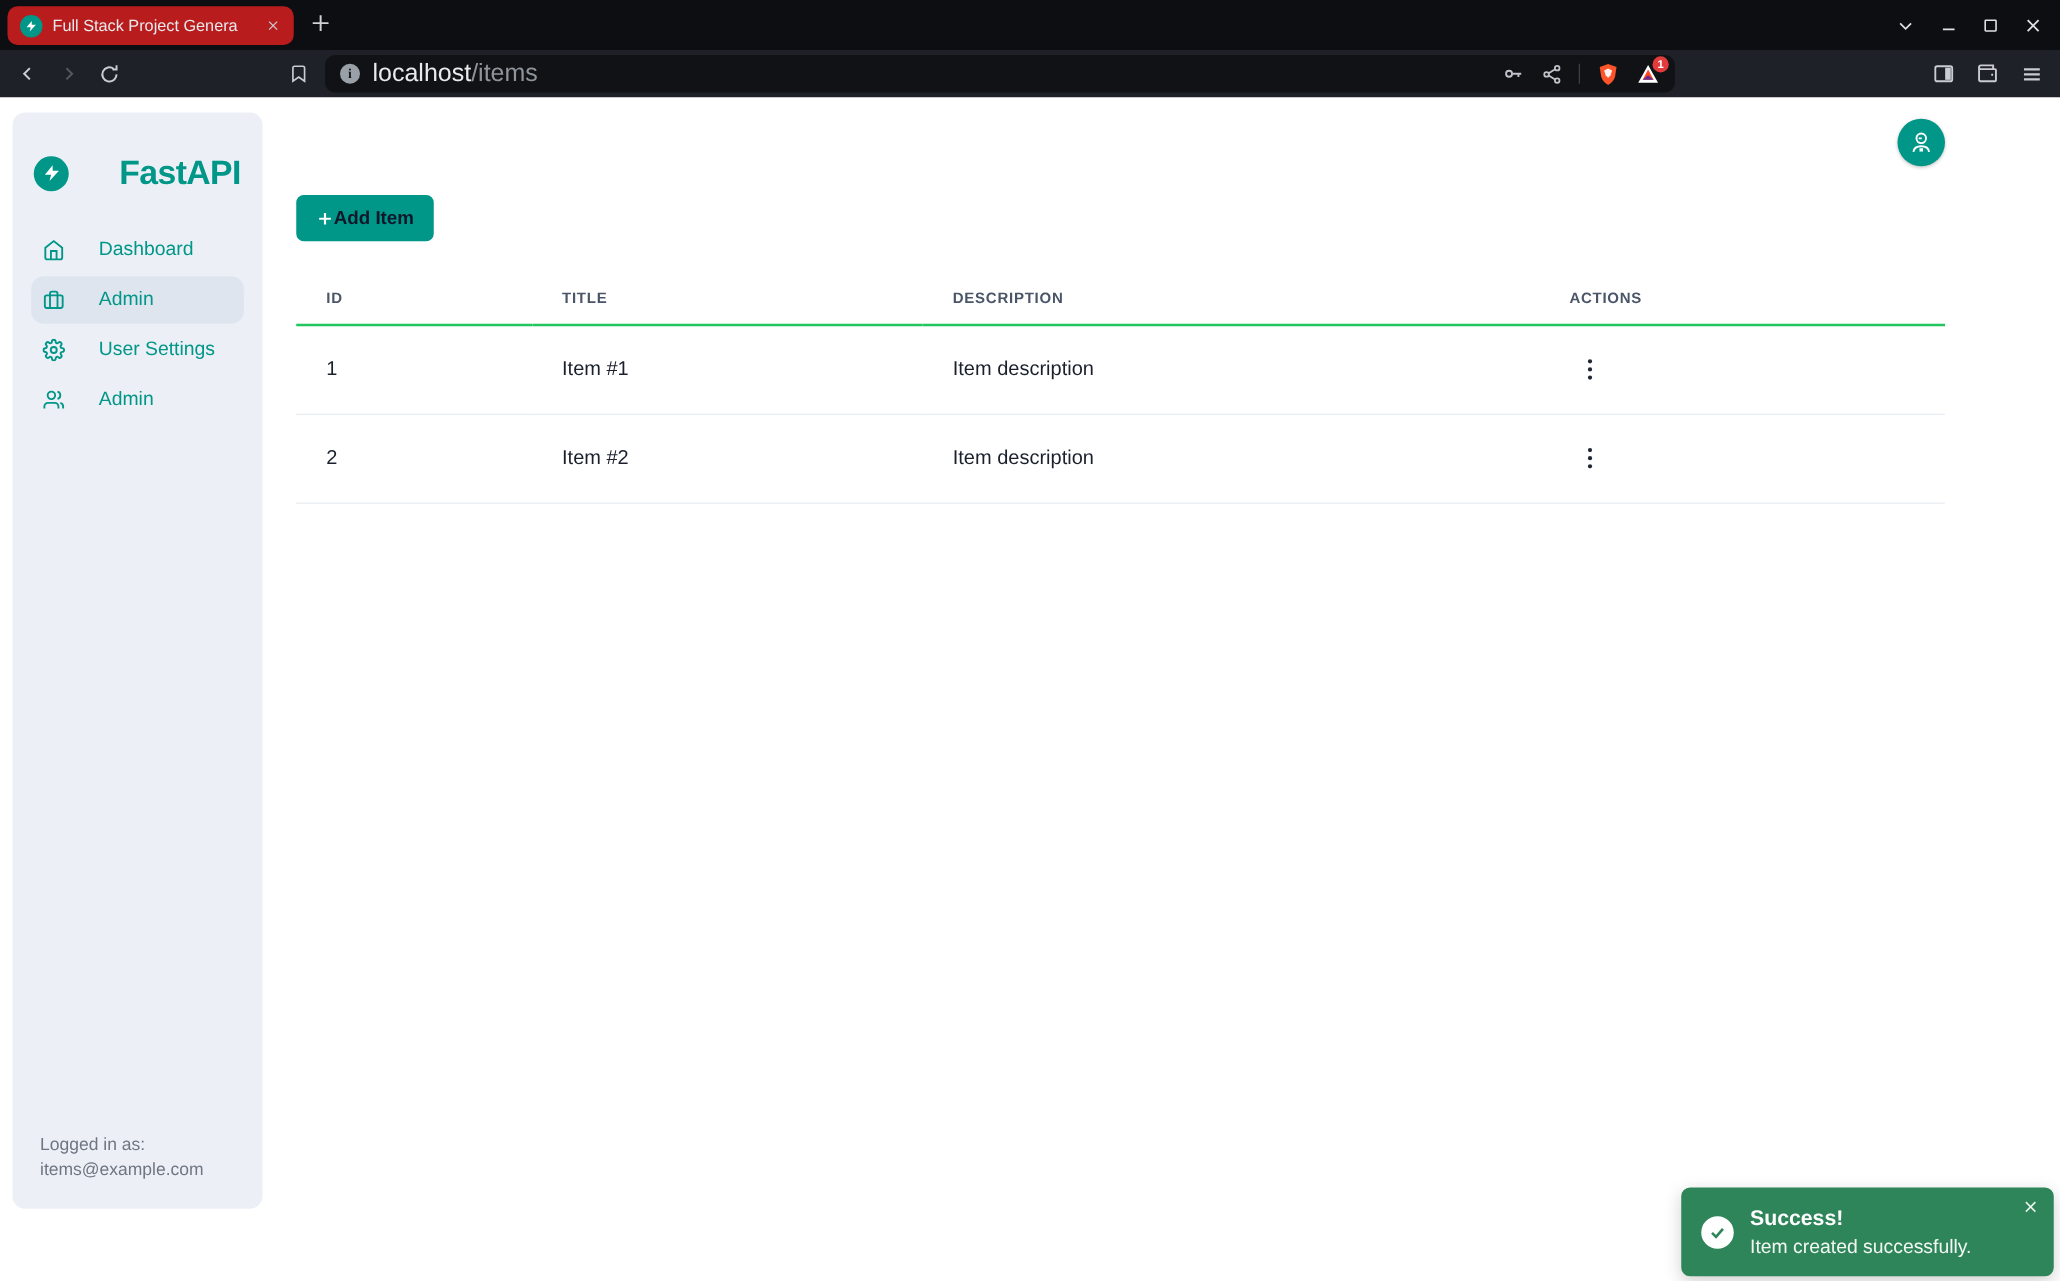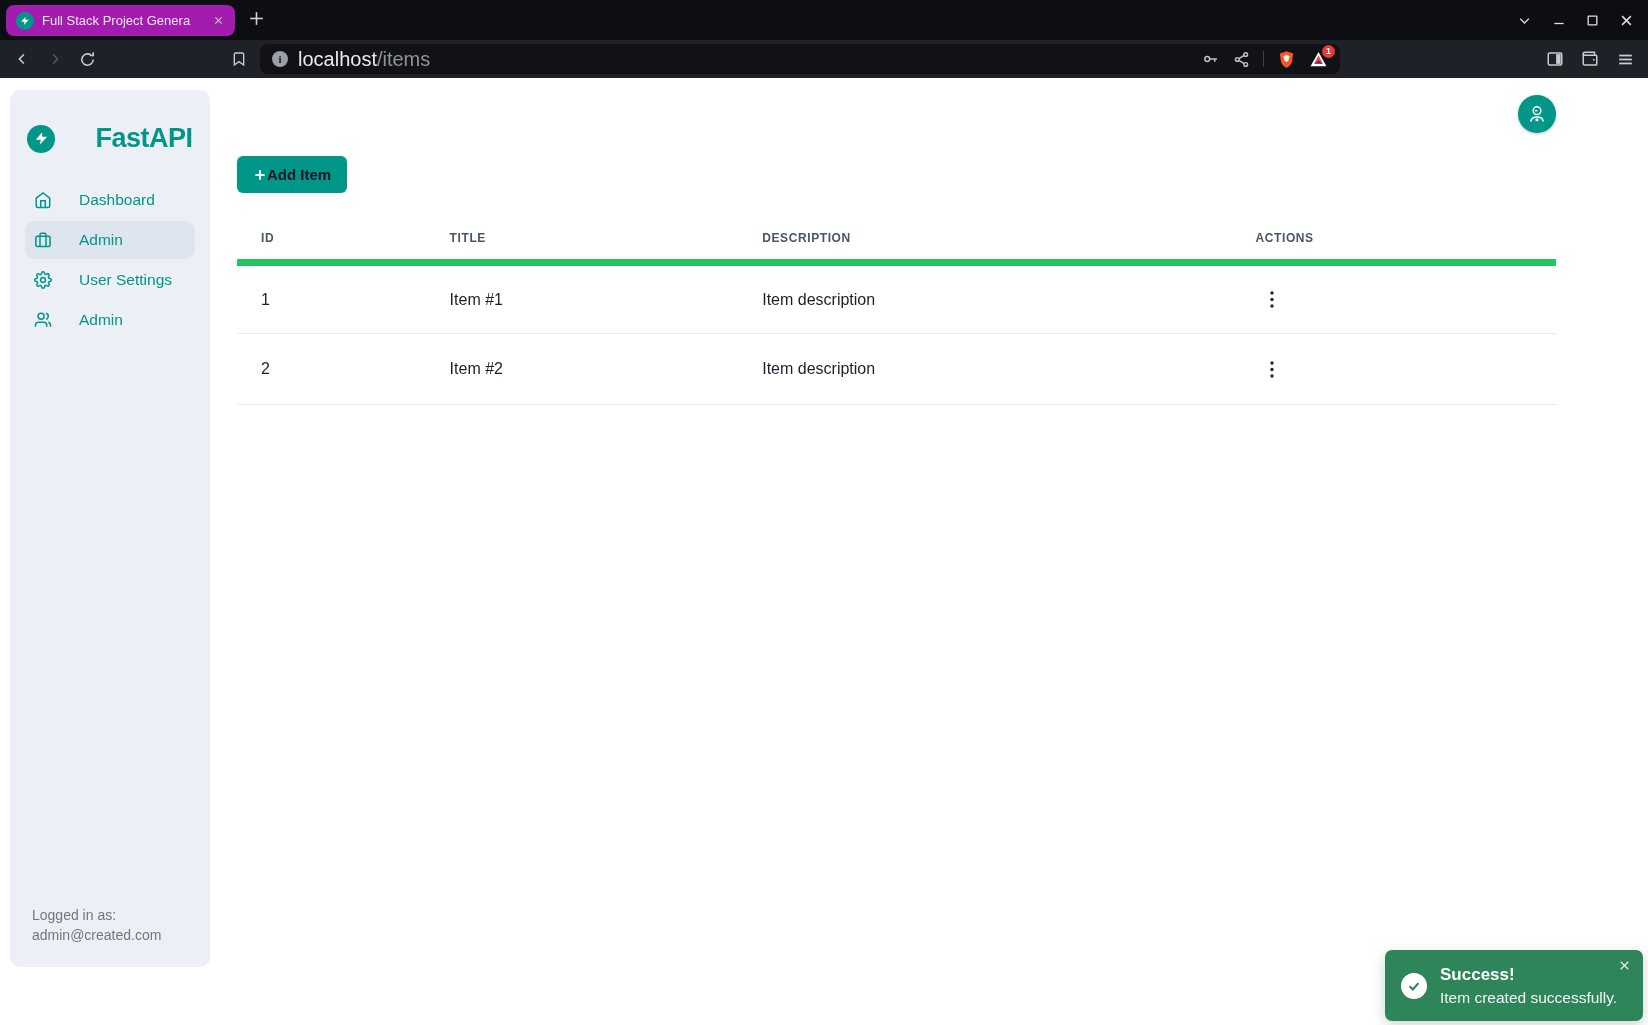"Full Stack Project Genera" .tab { background: #a21caf -> #b91c1c }
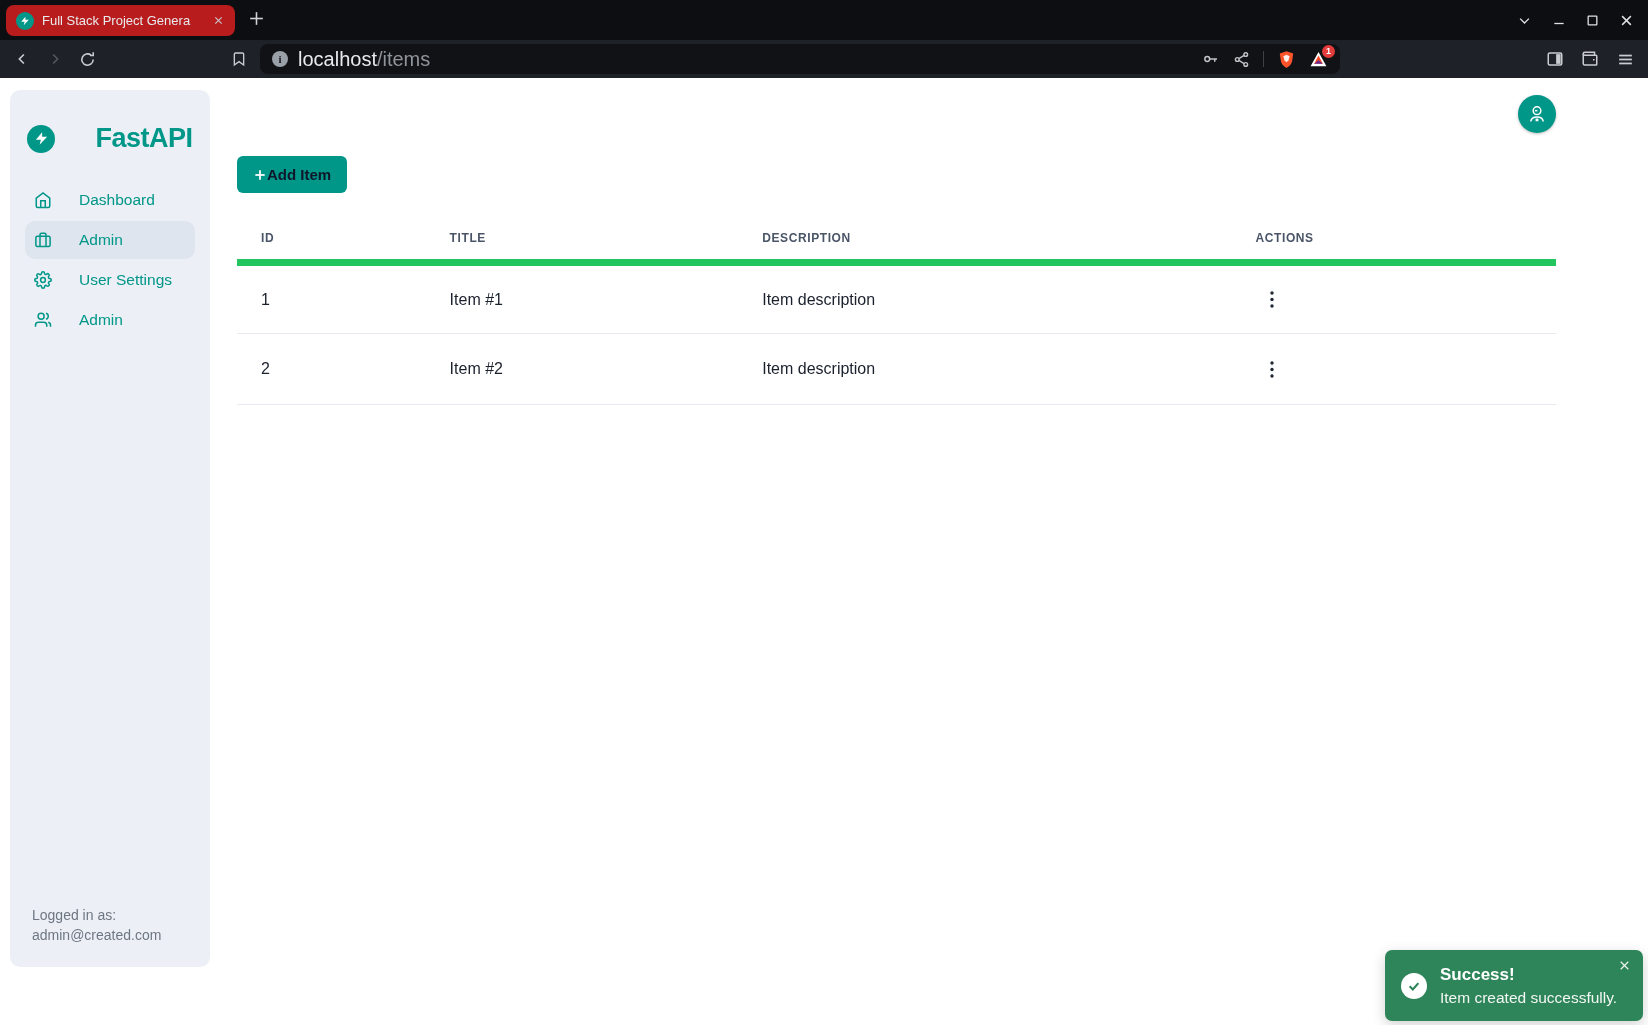"ID" th { border-bottom: 7px solid #22c55e -> 2px solid #22c55e }
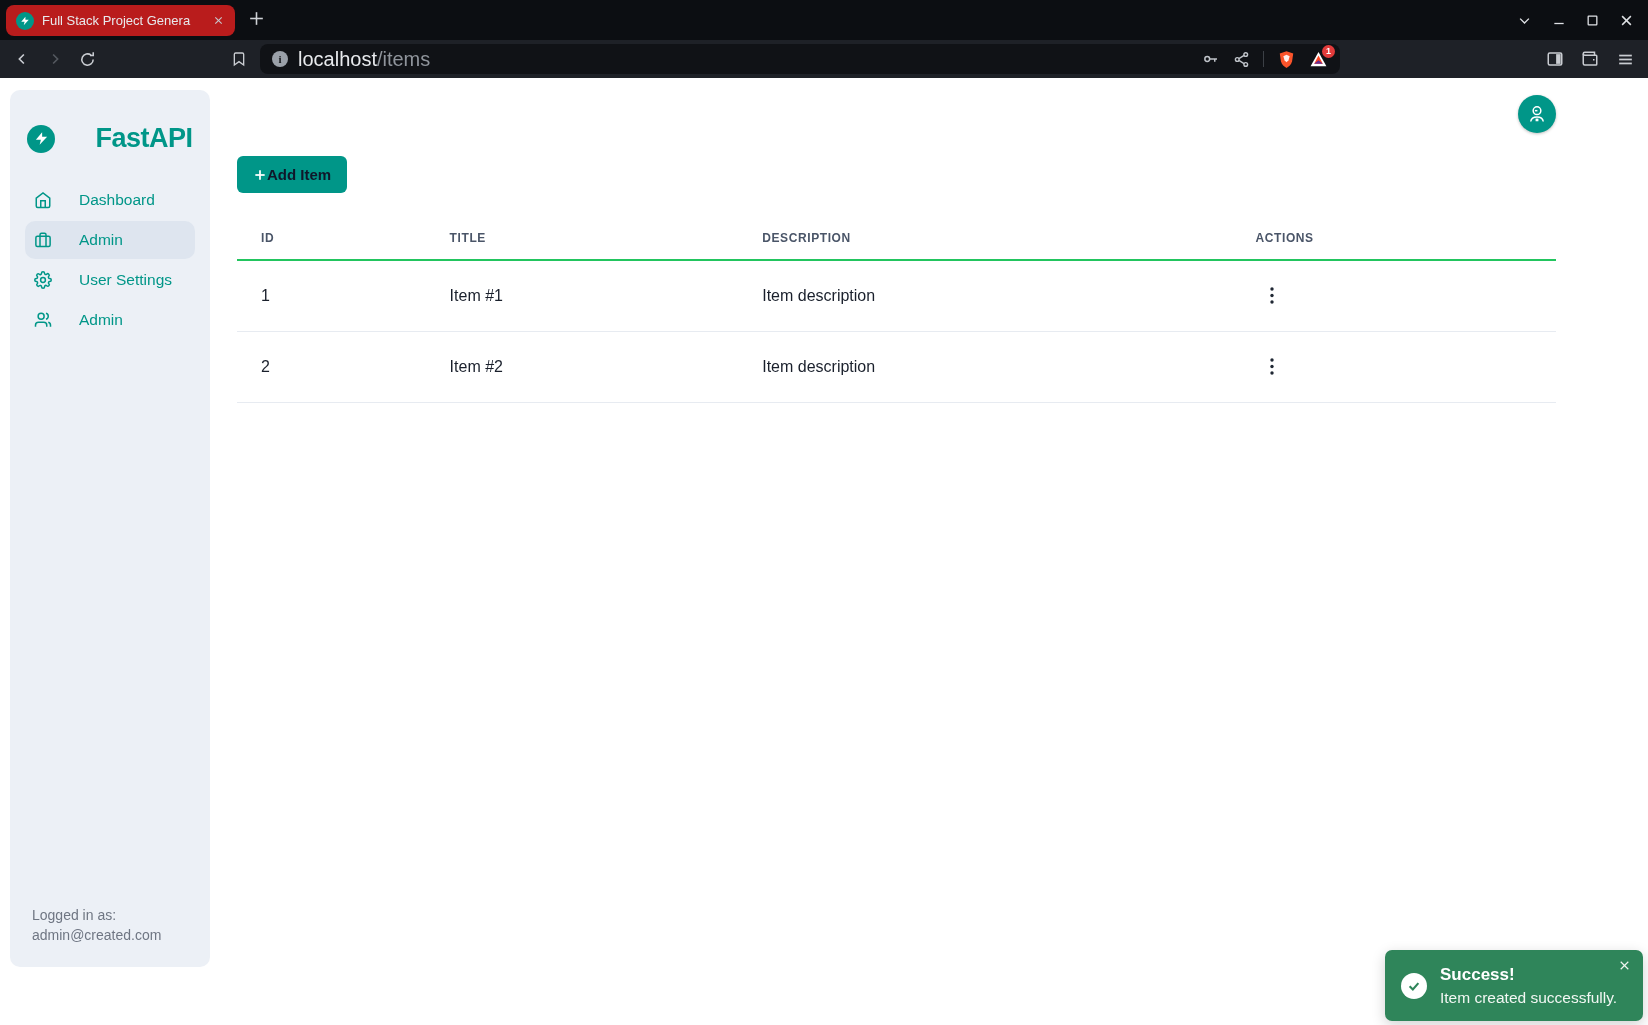"admin@created.com" div { text: admin@created.com -> items@example.com }
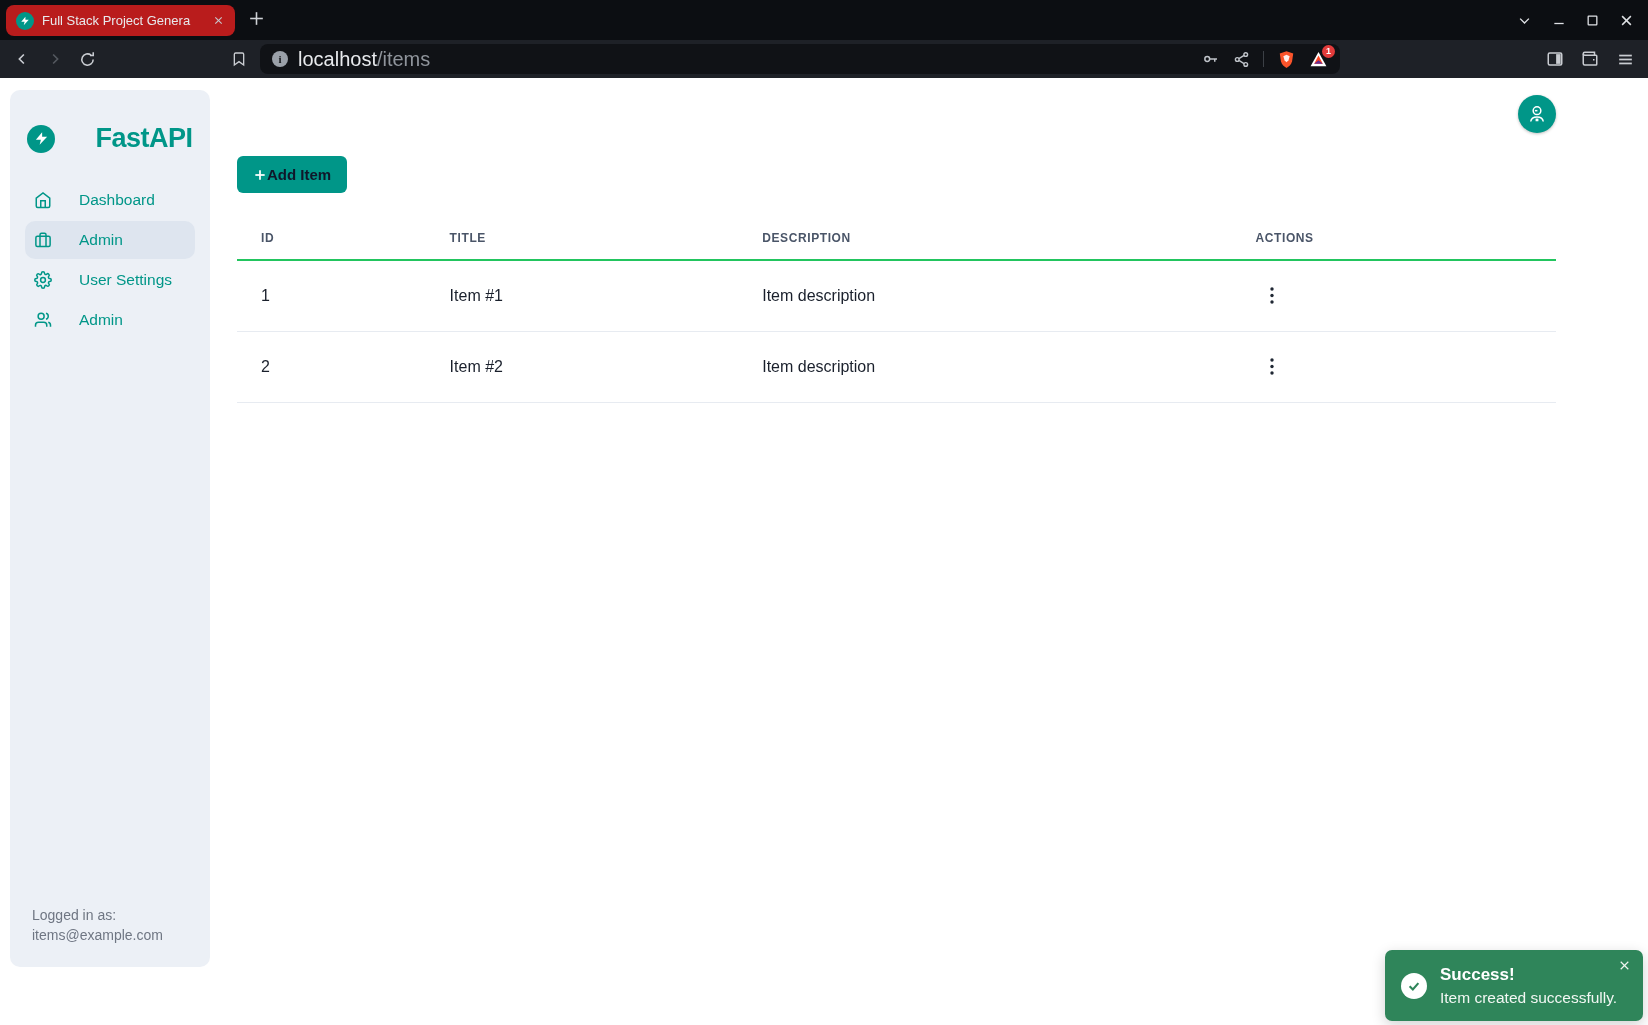"Success!" .toast { width: 258px -> 298px }
